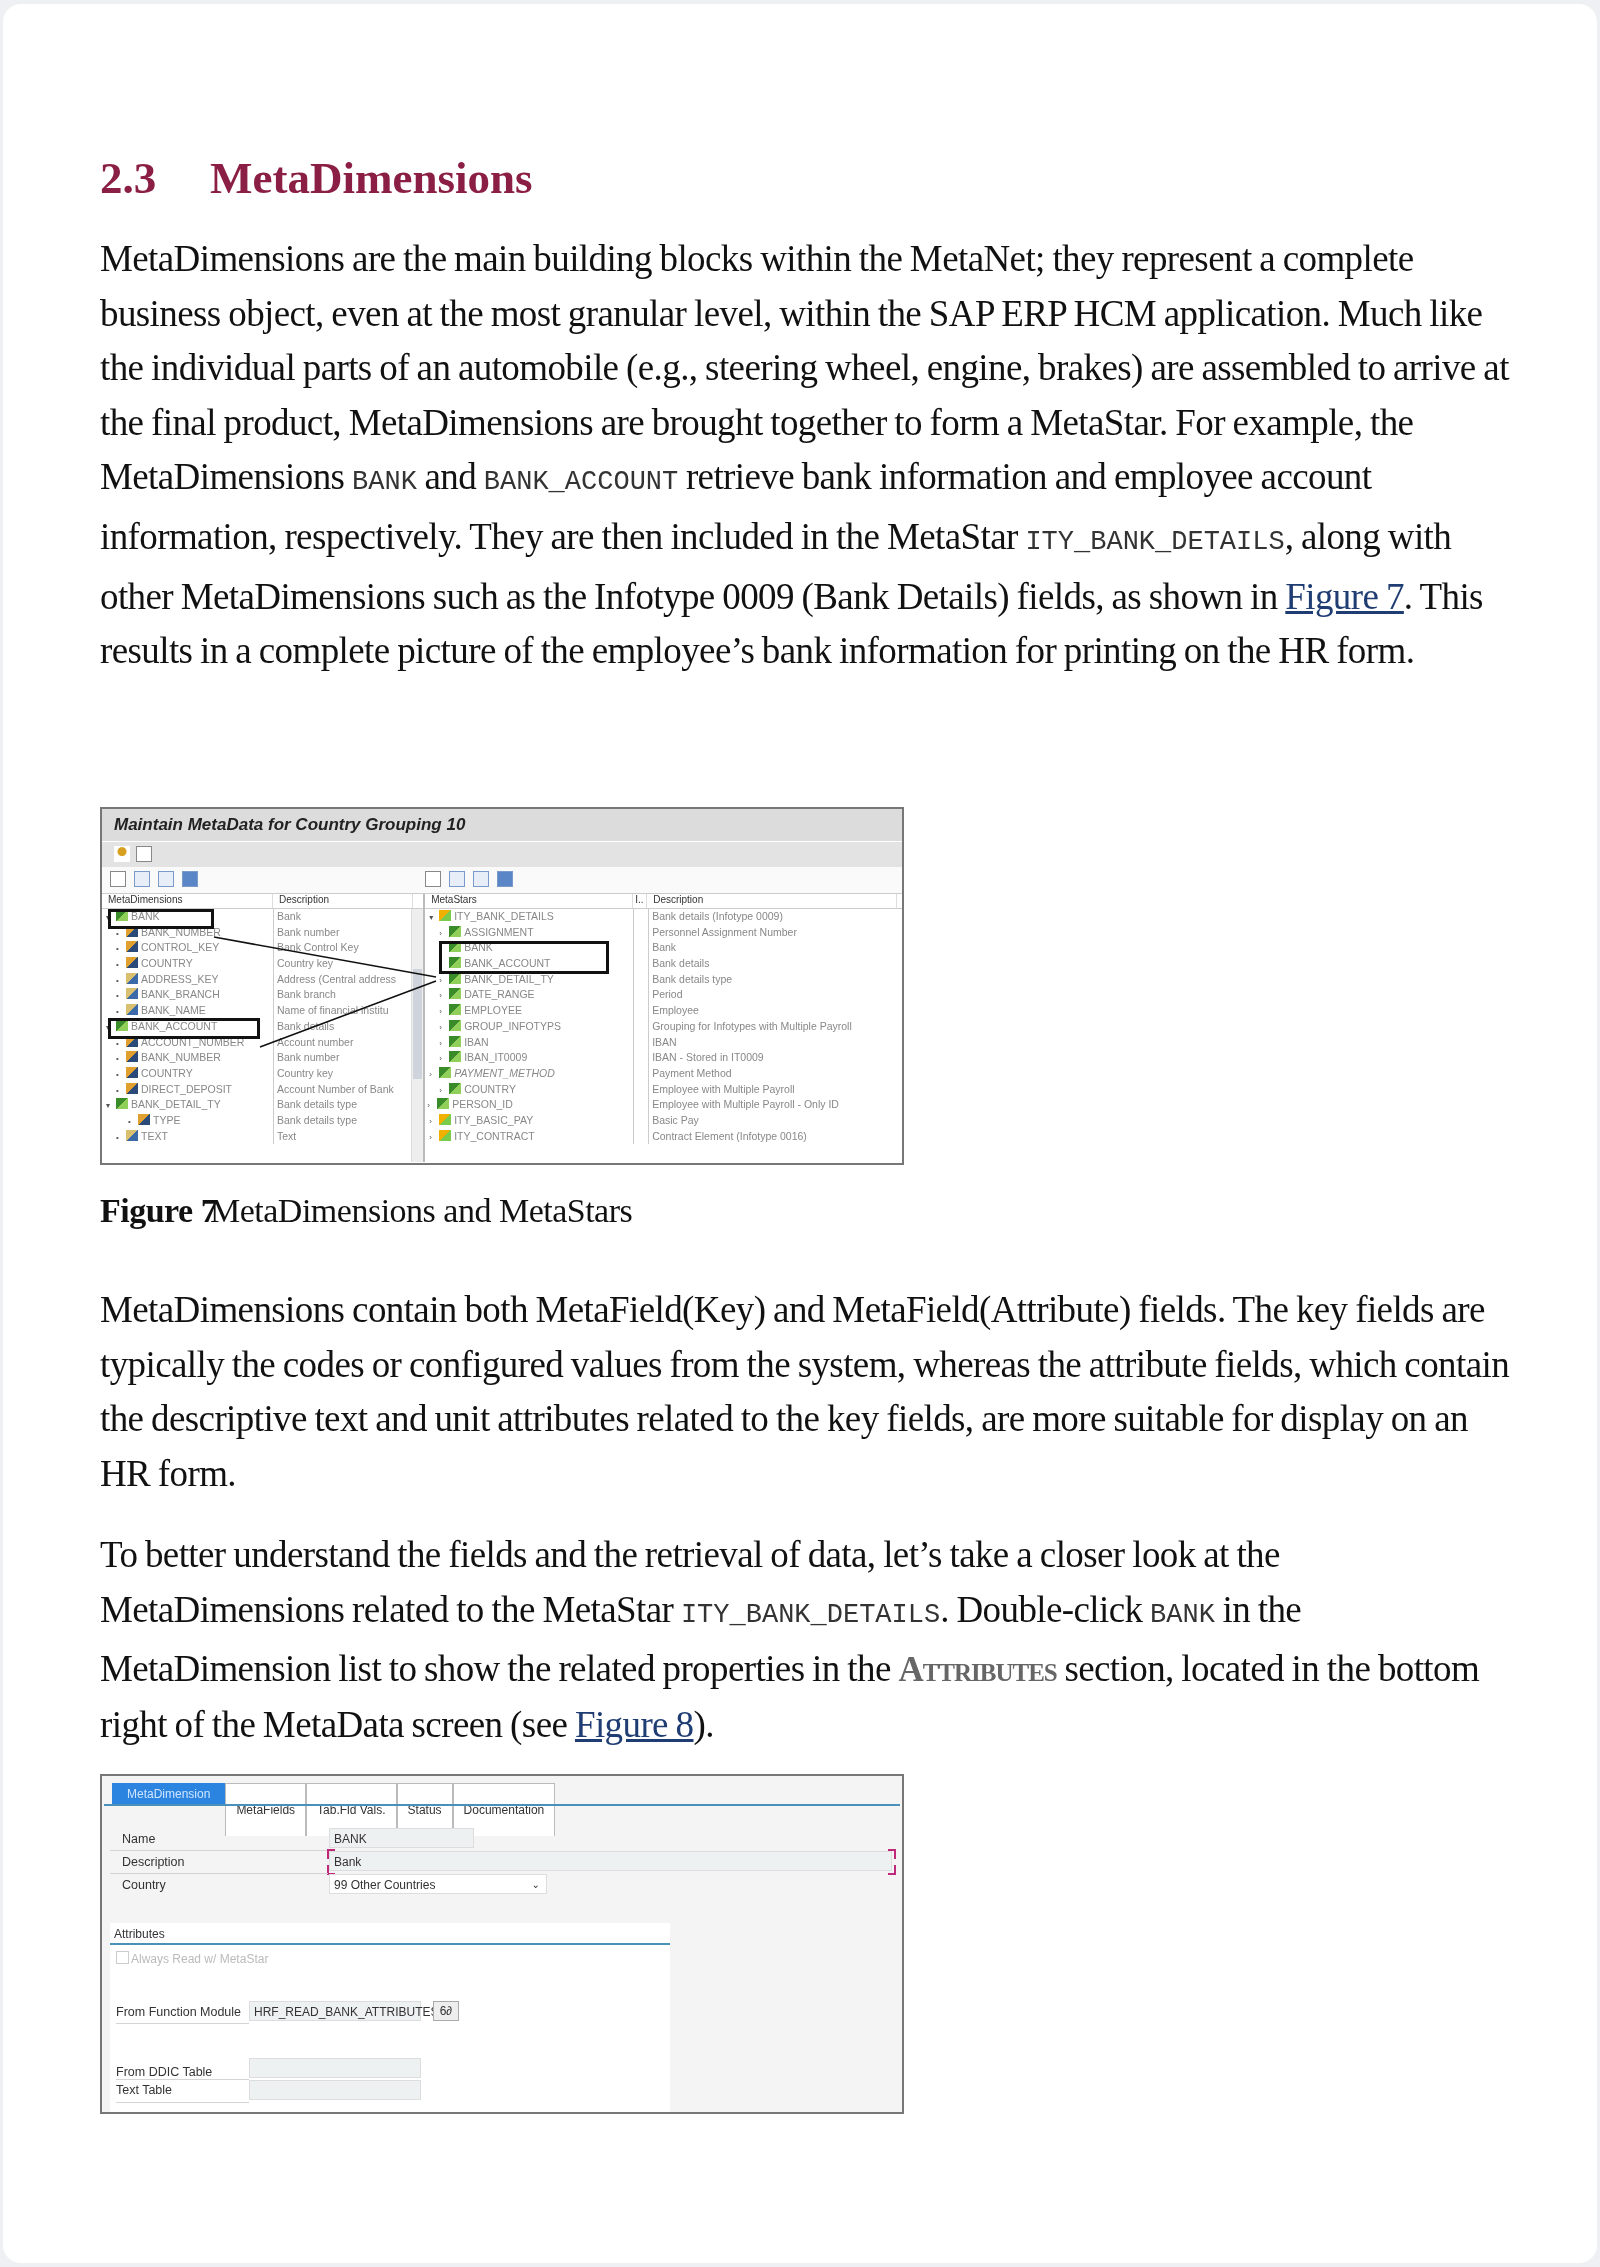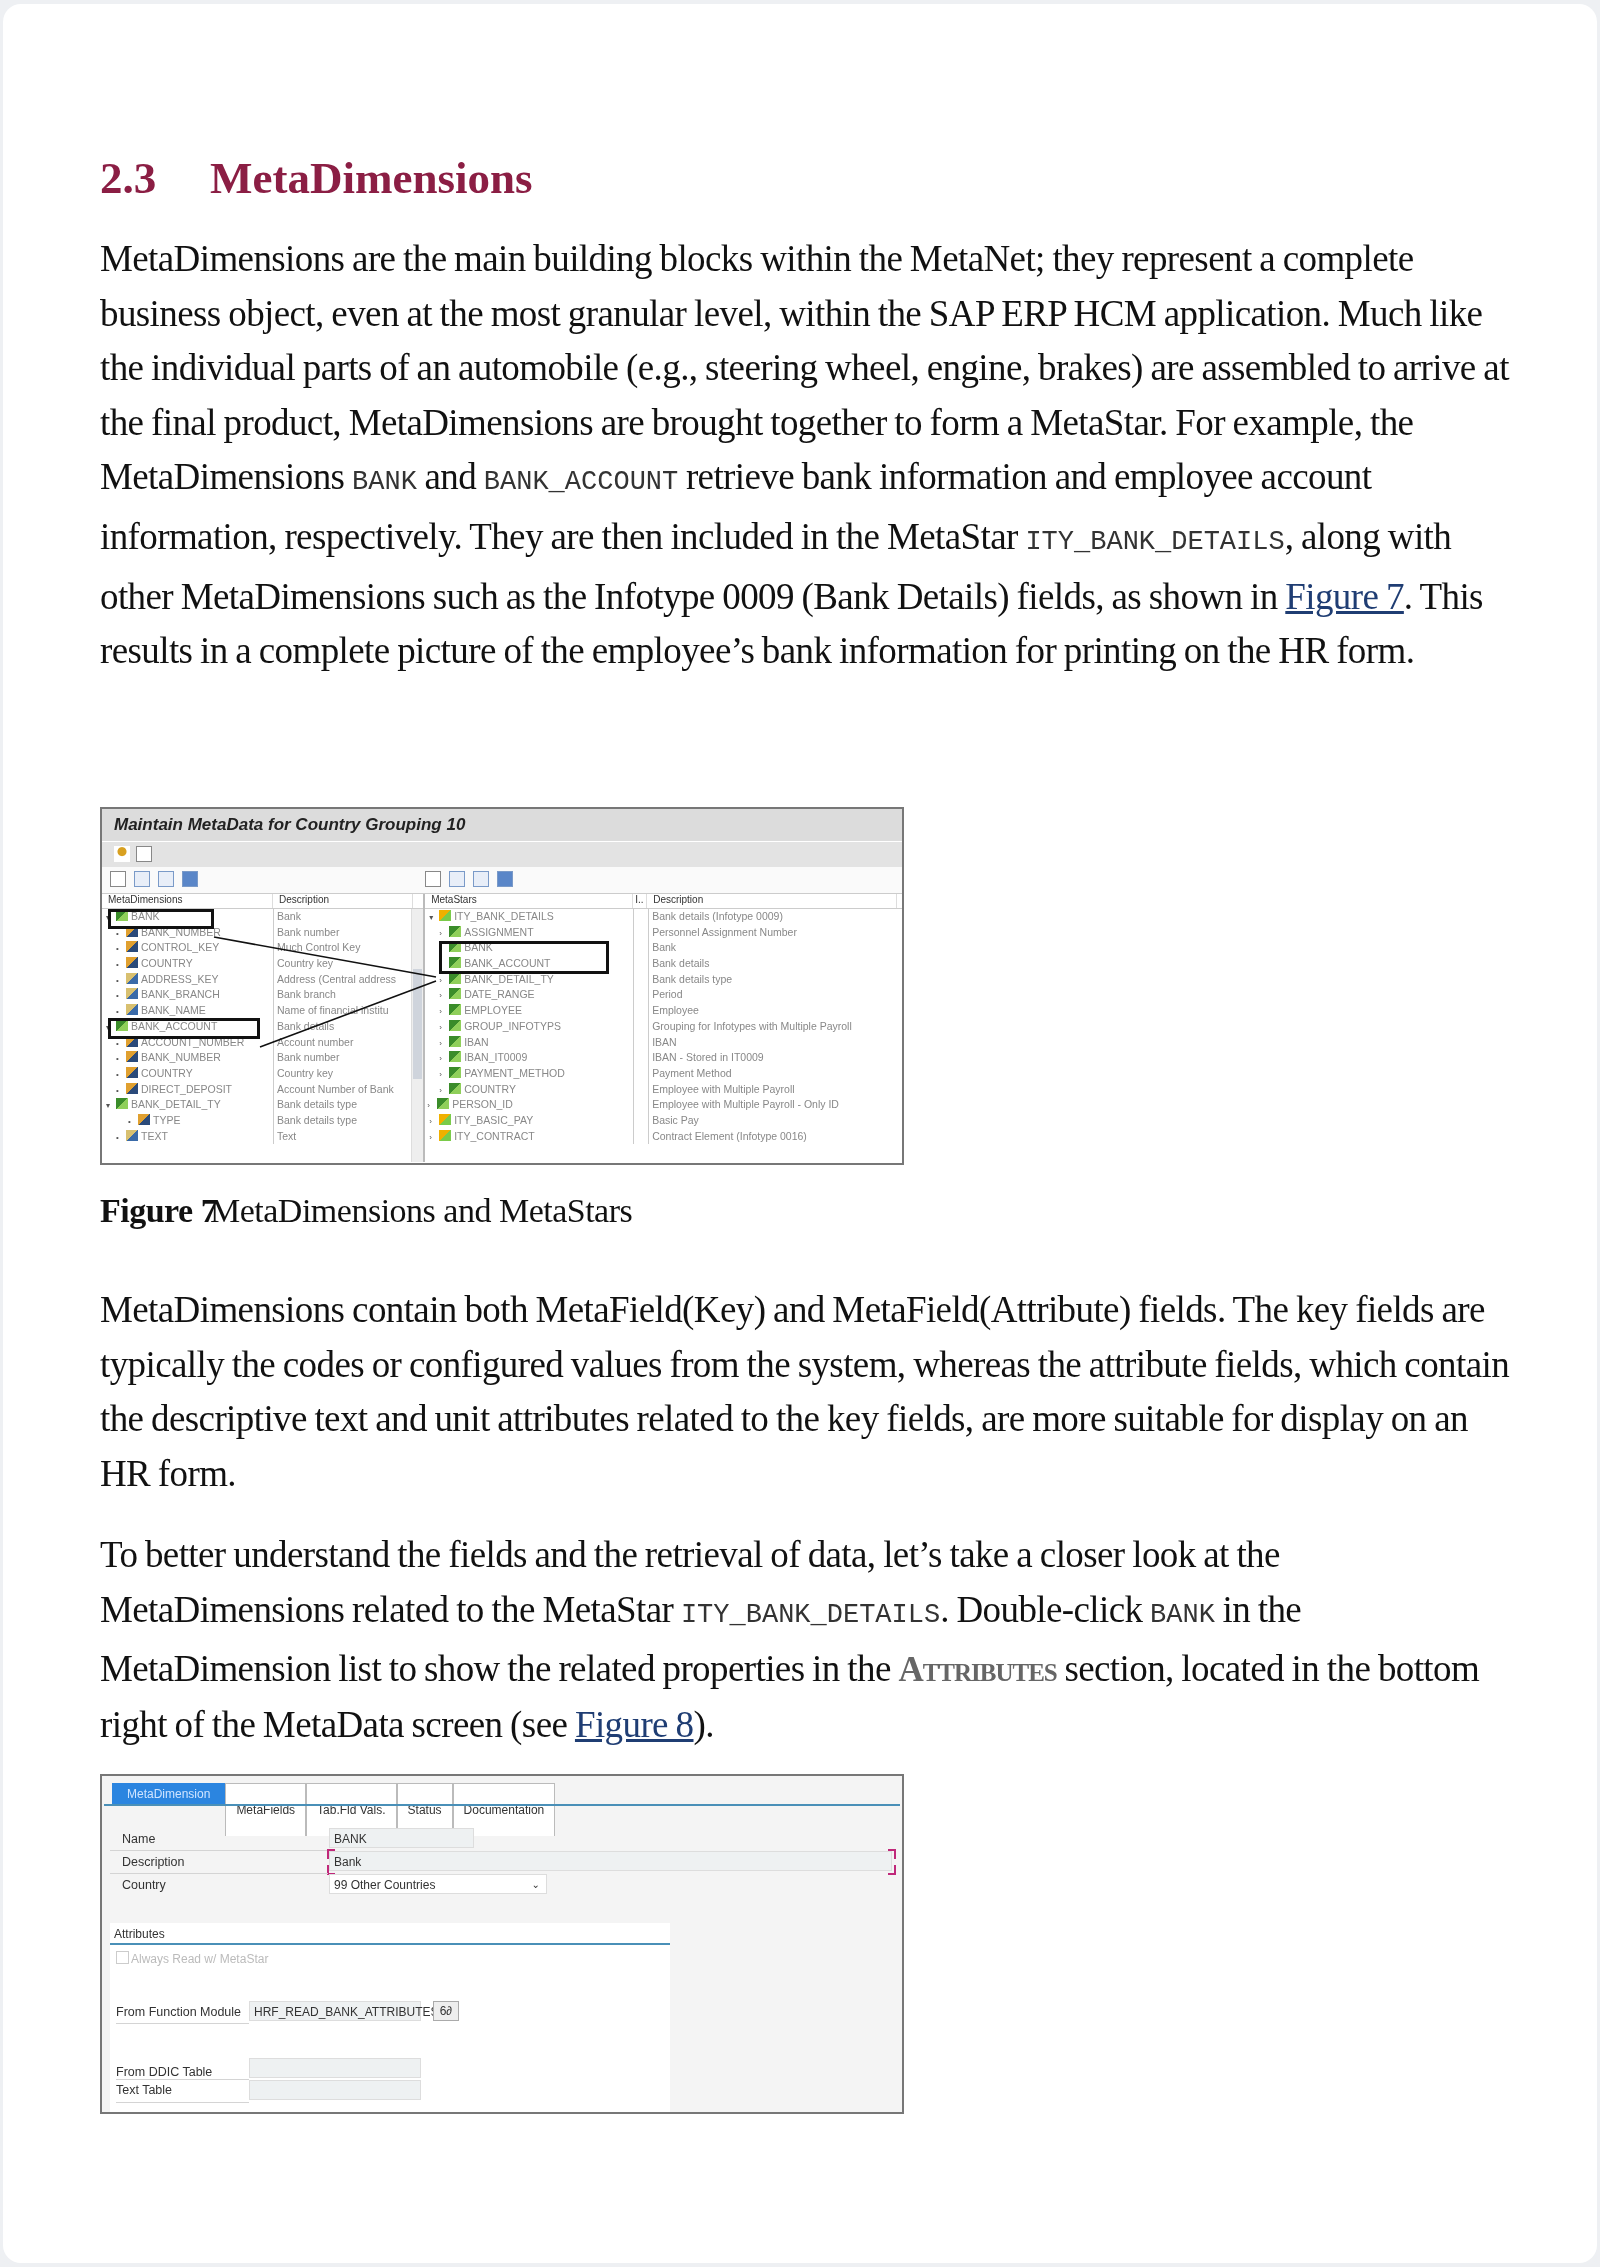"Much Control Key" div.c2 { text: Much -> Bank }
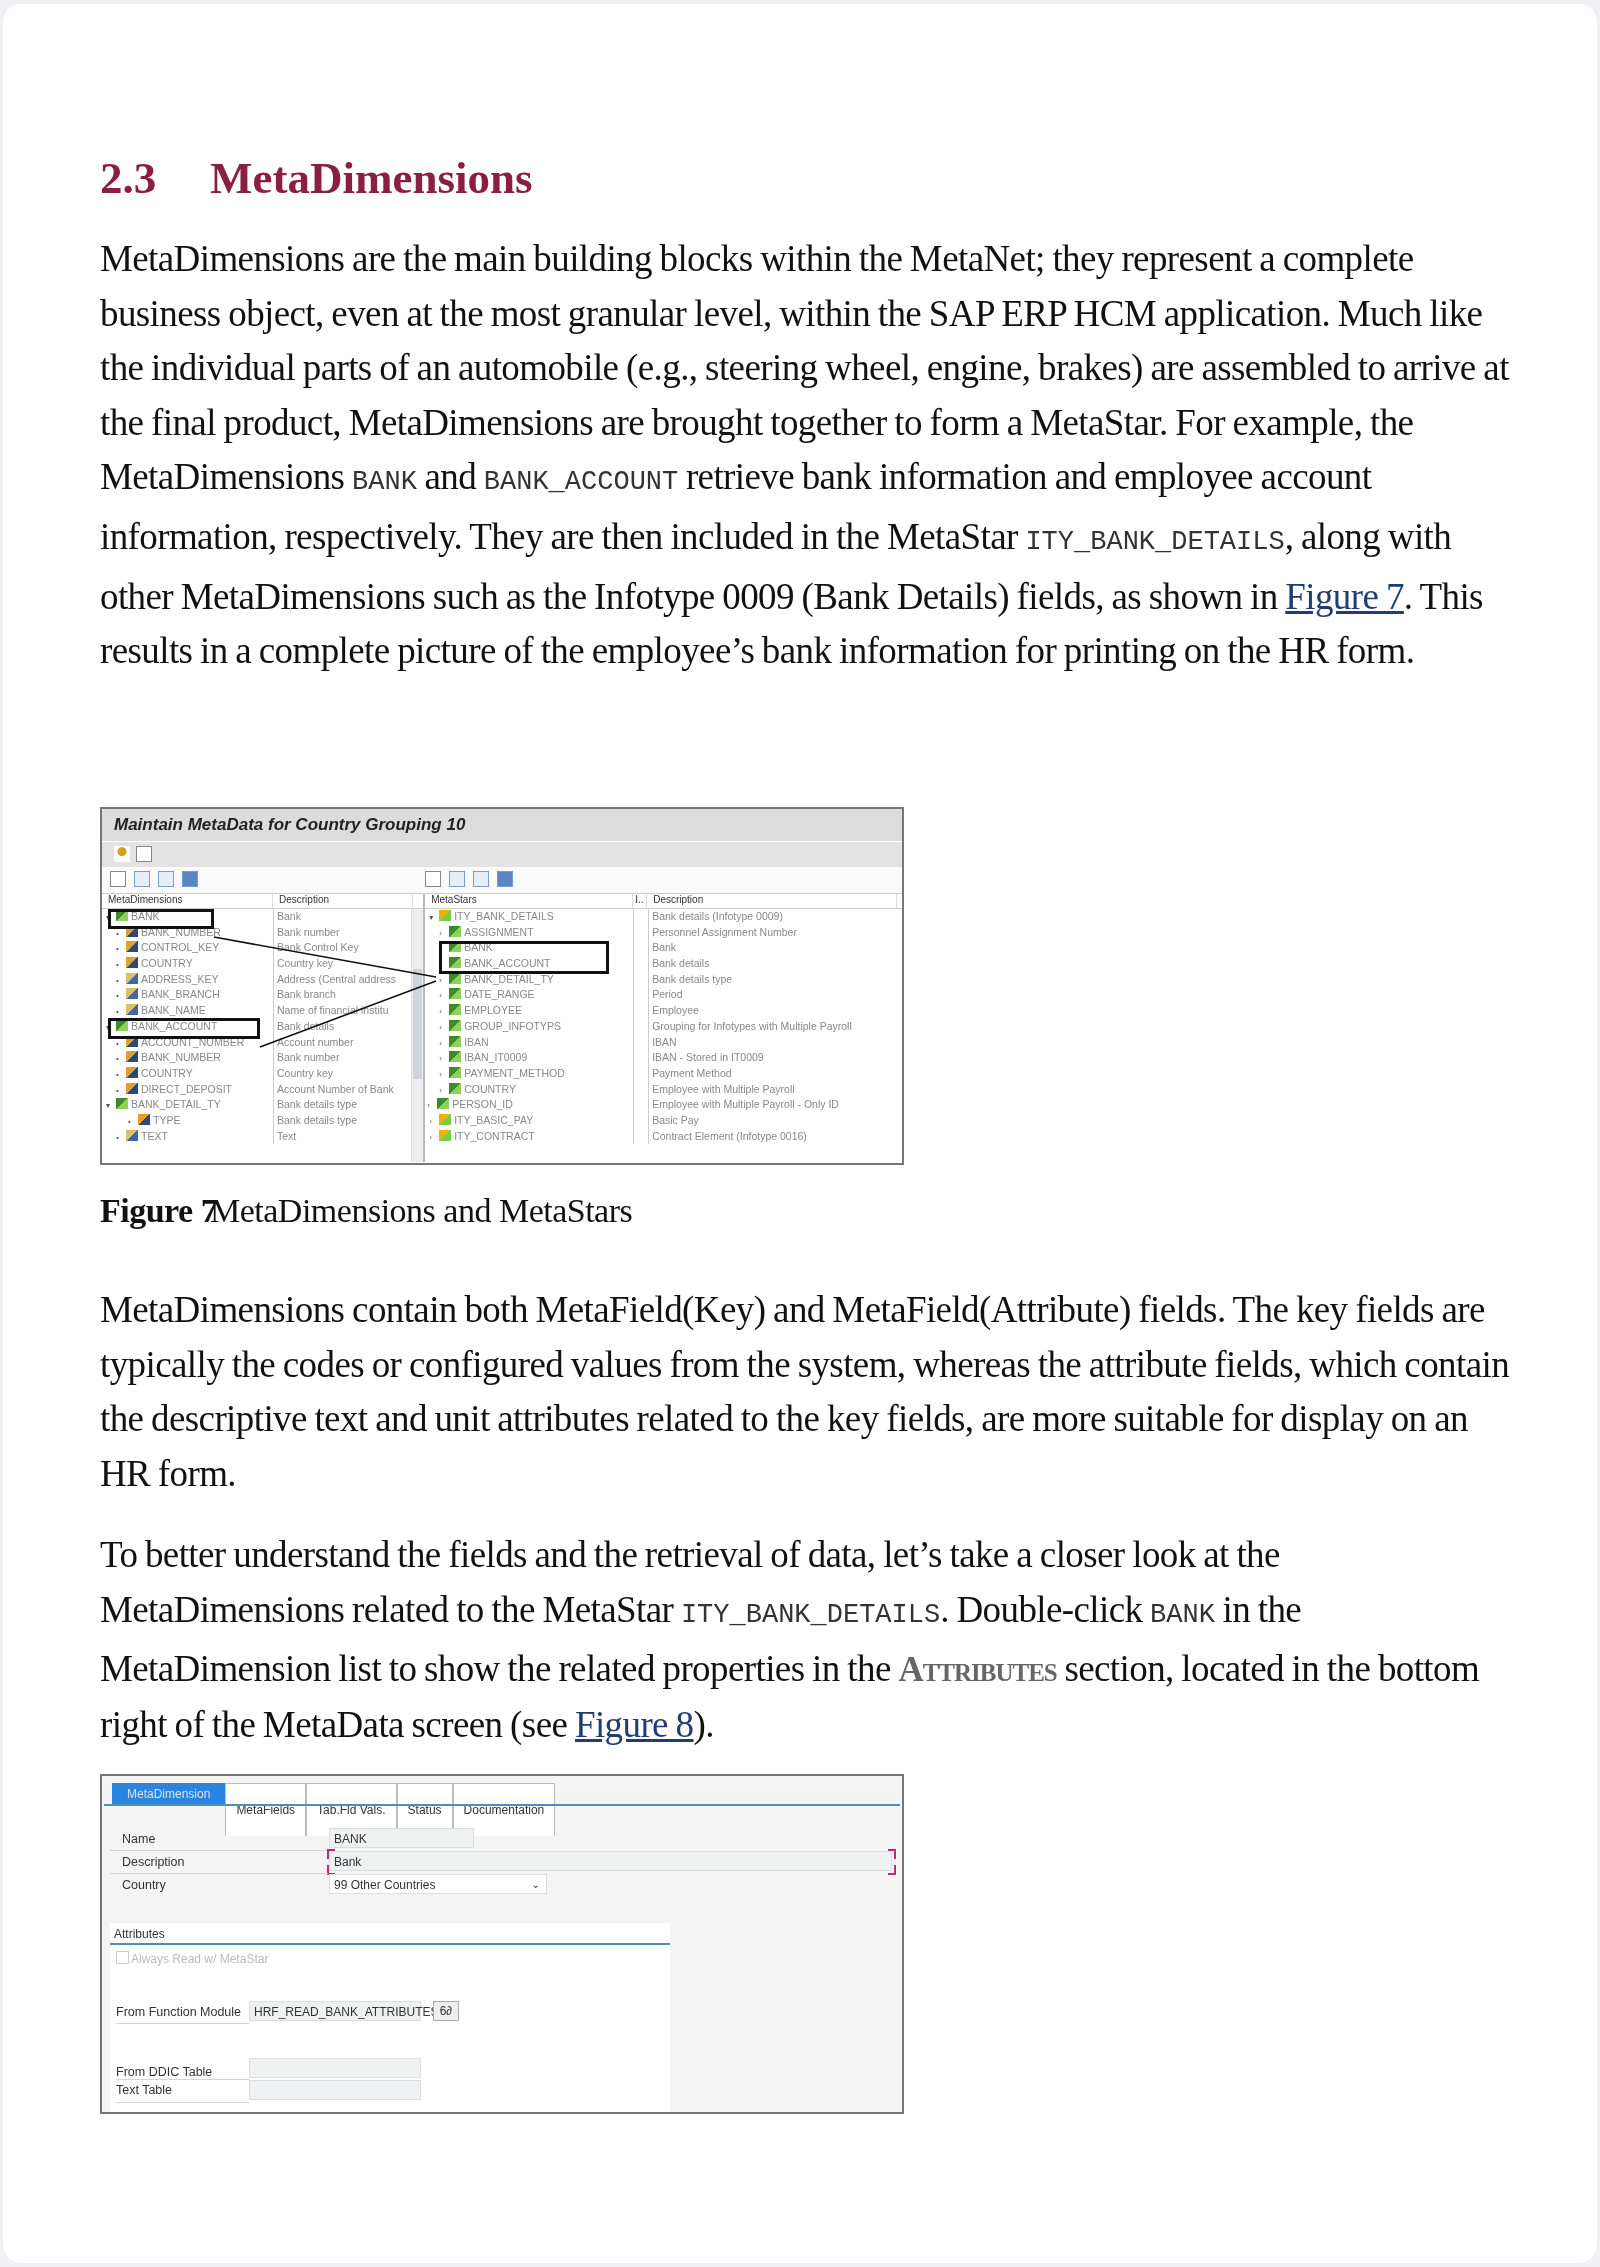"› PAYMENT_METHOD" div.c1 { font-style: none -> italic; padding-left: 14px -> 4px }
